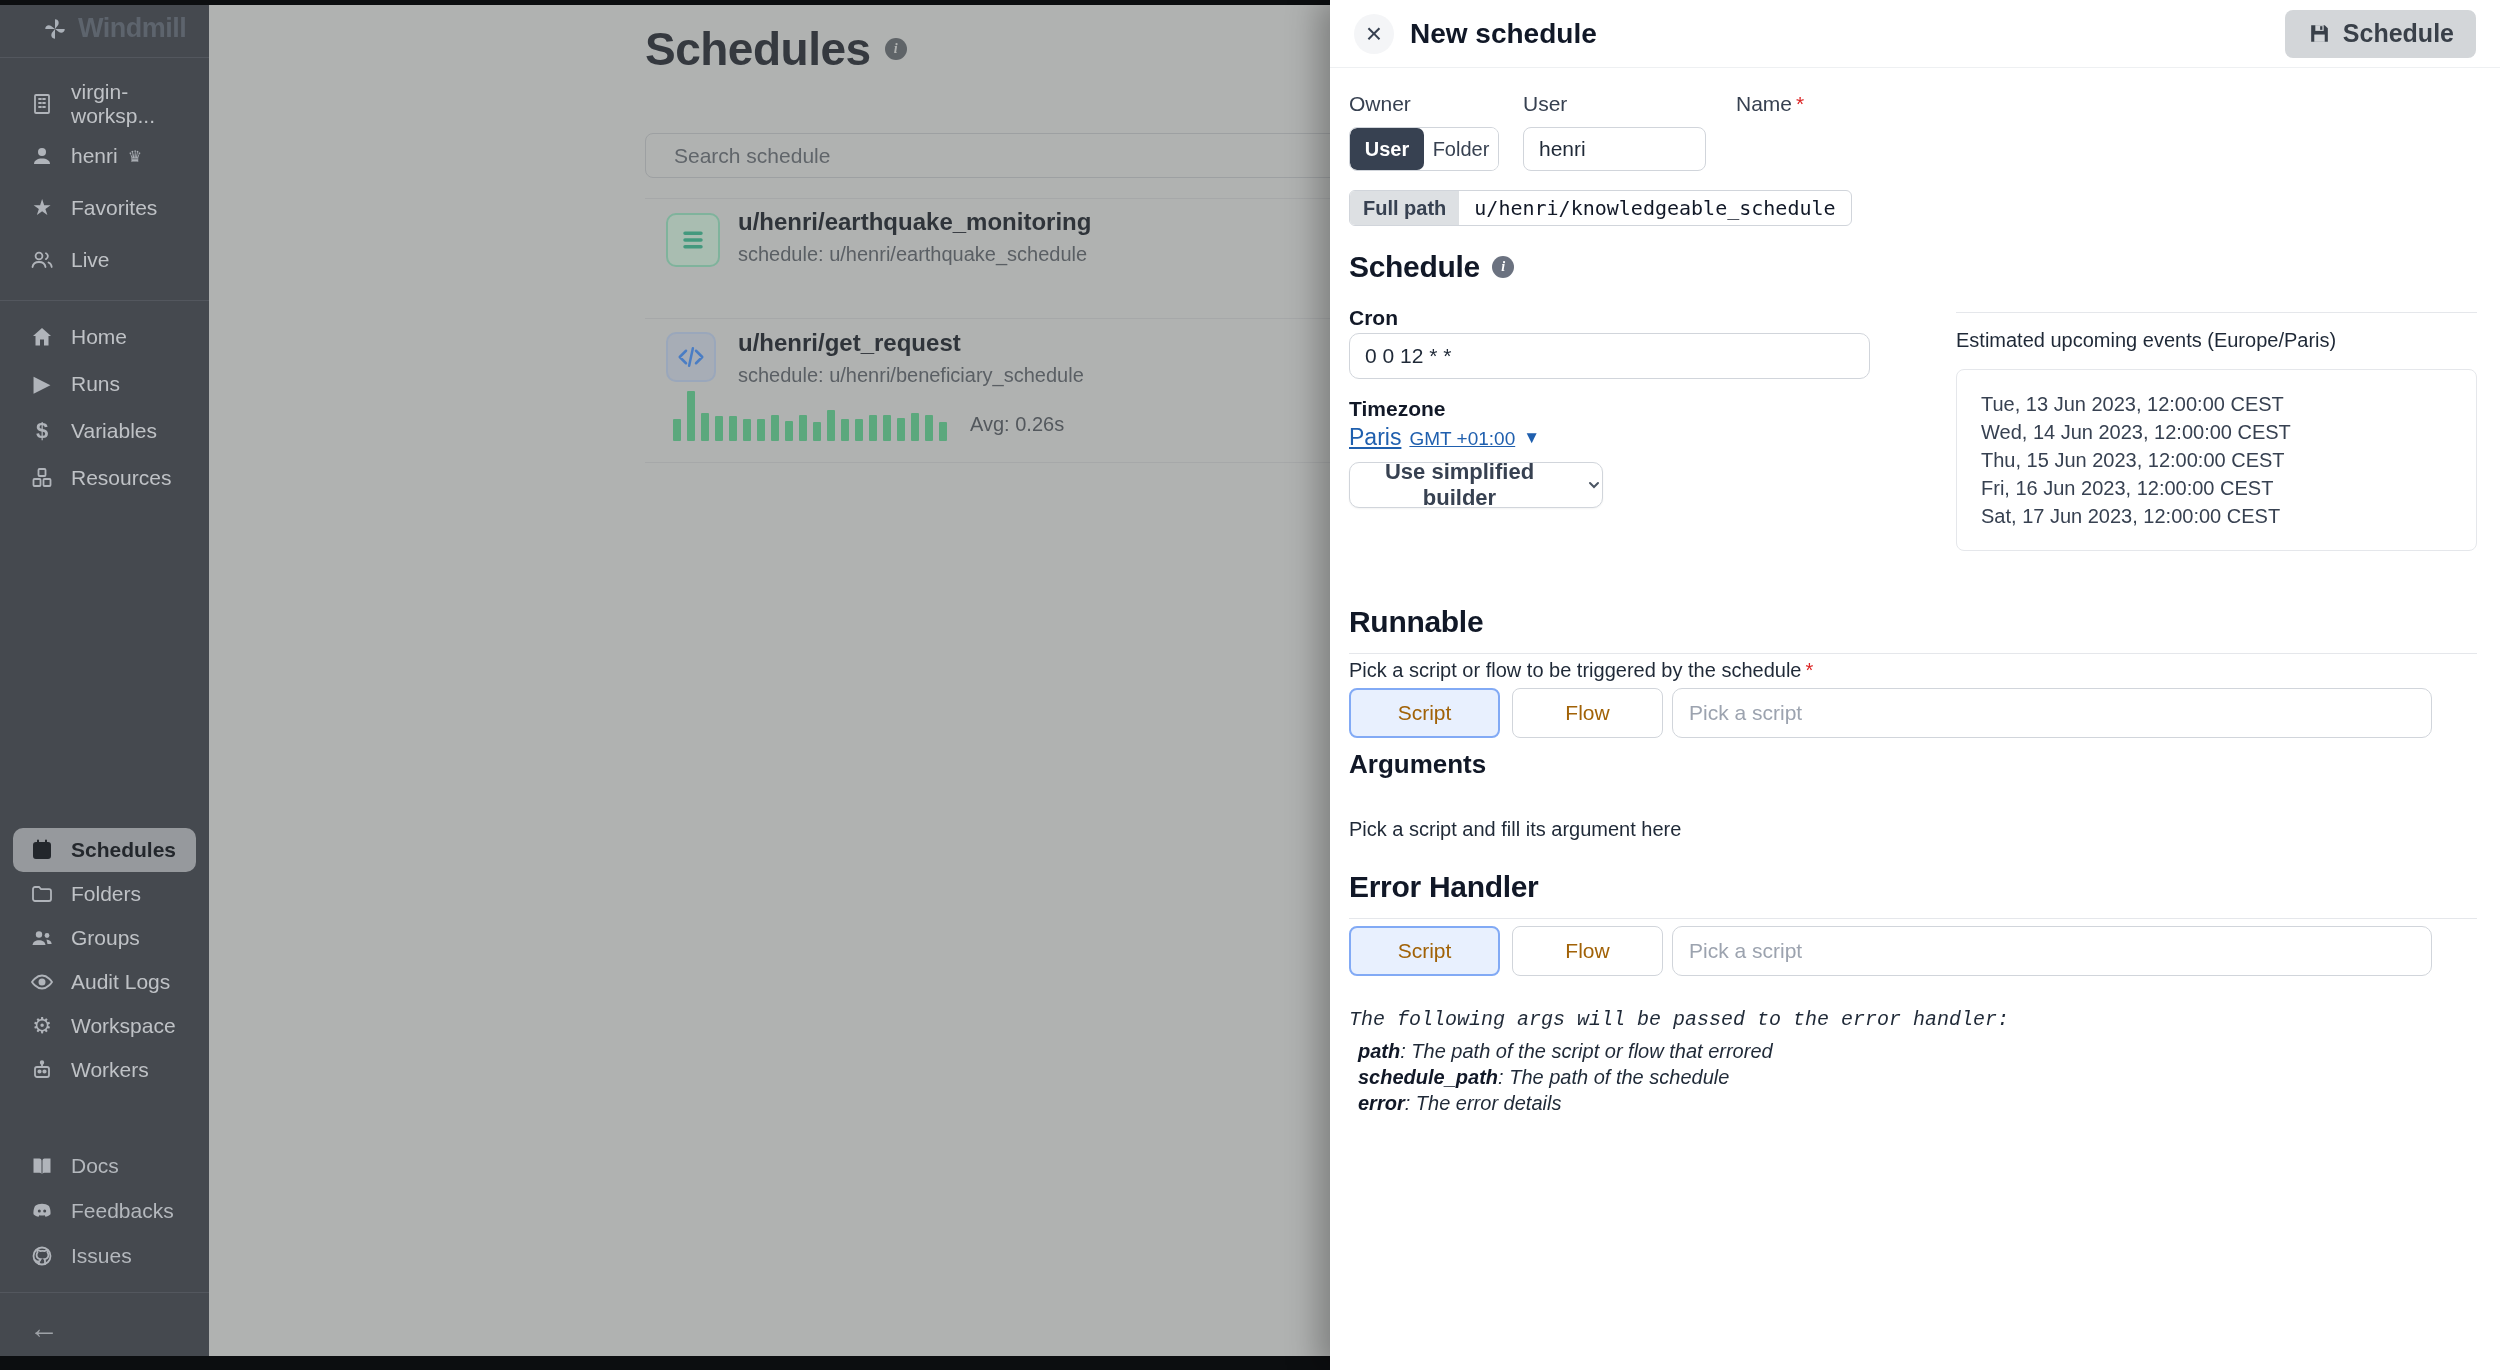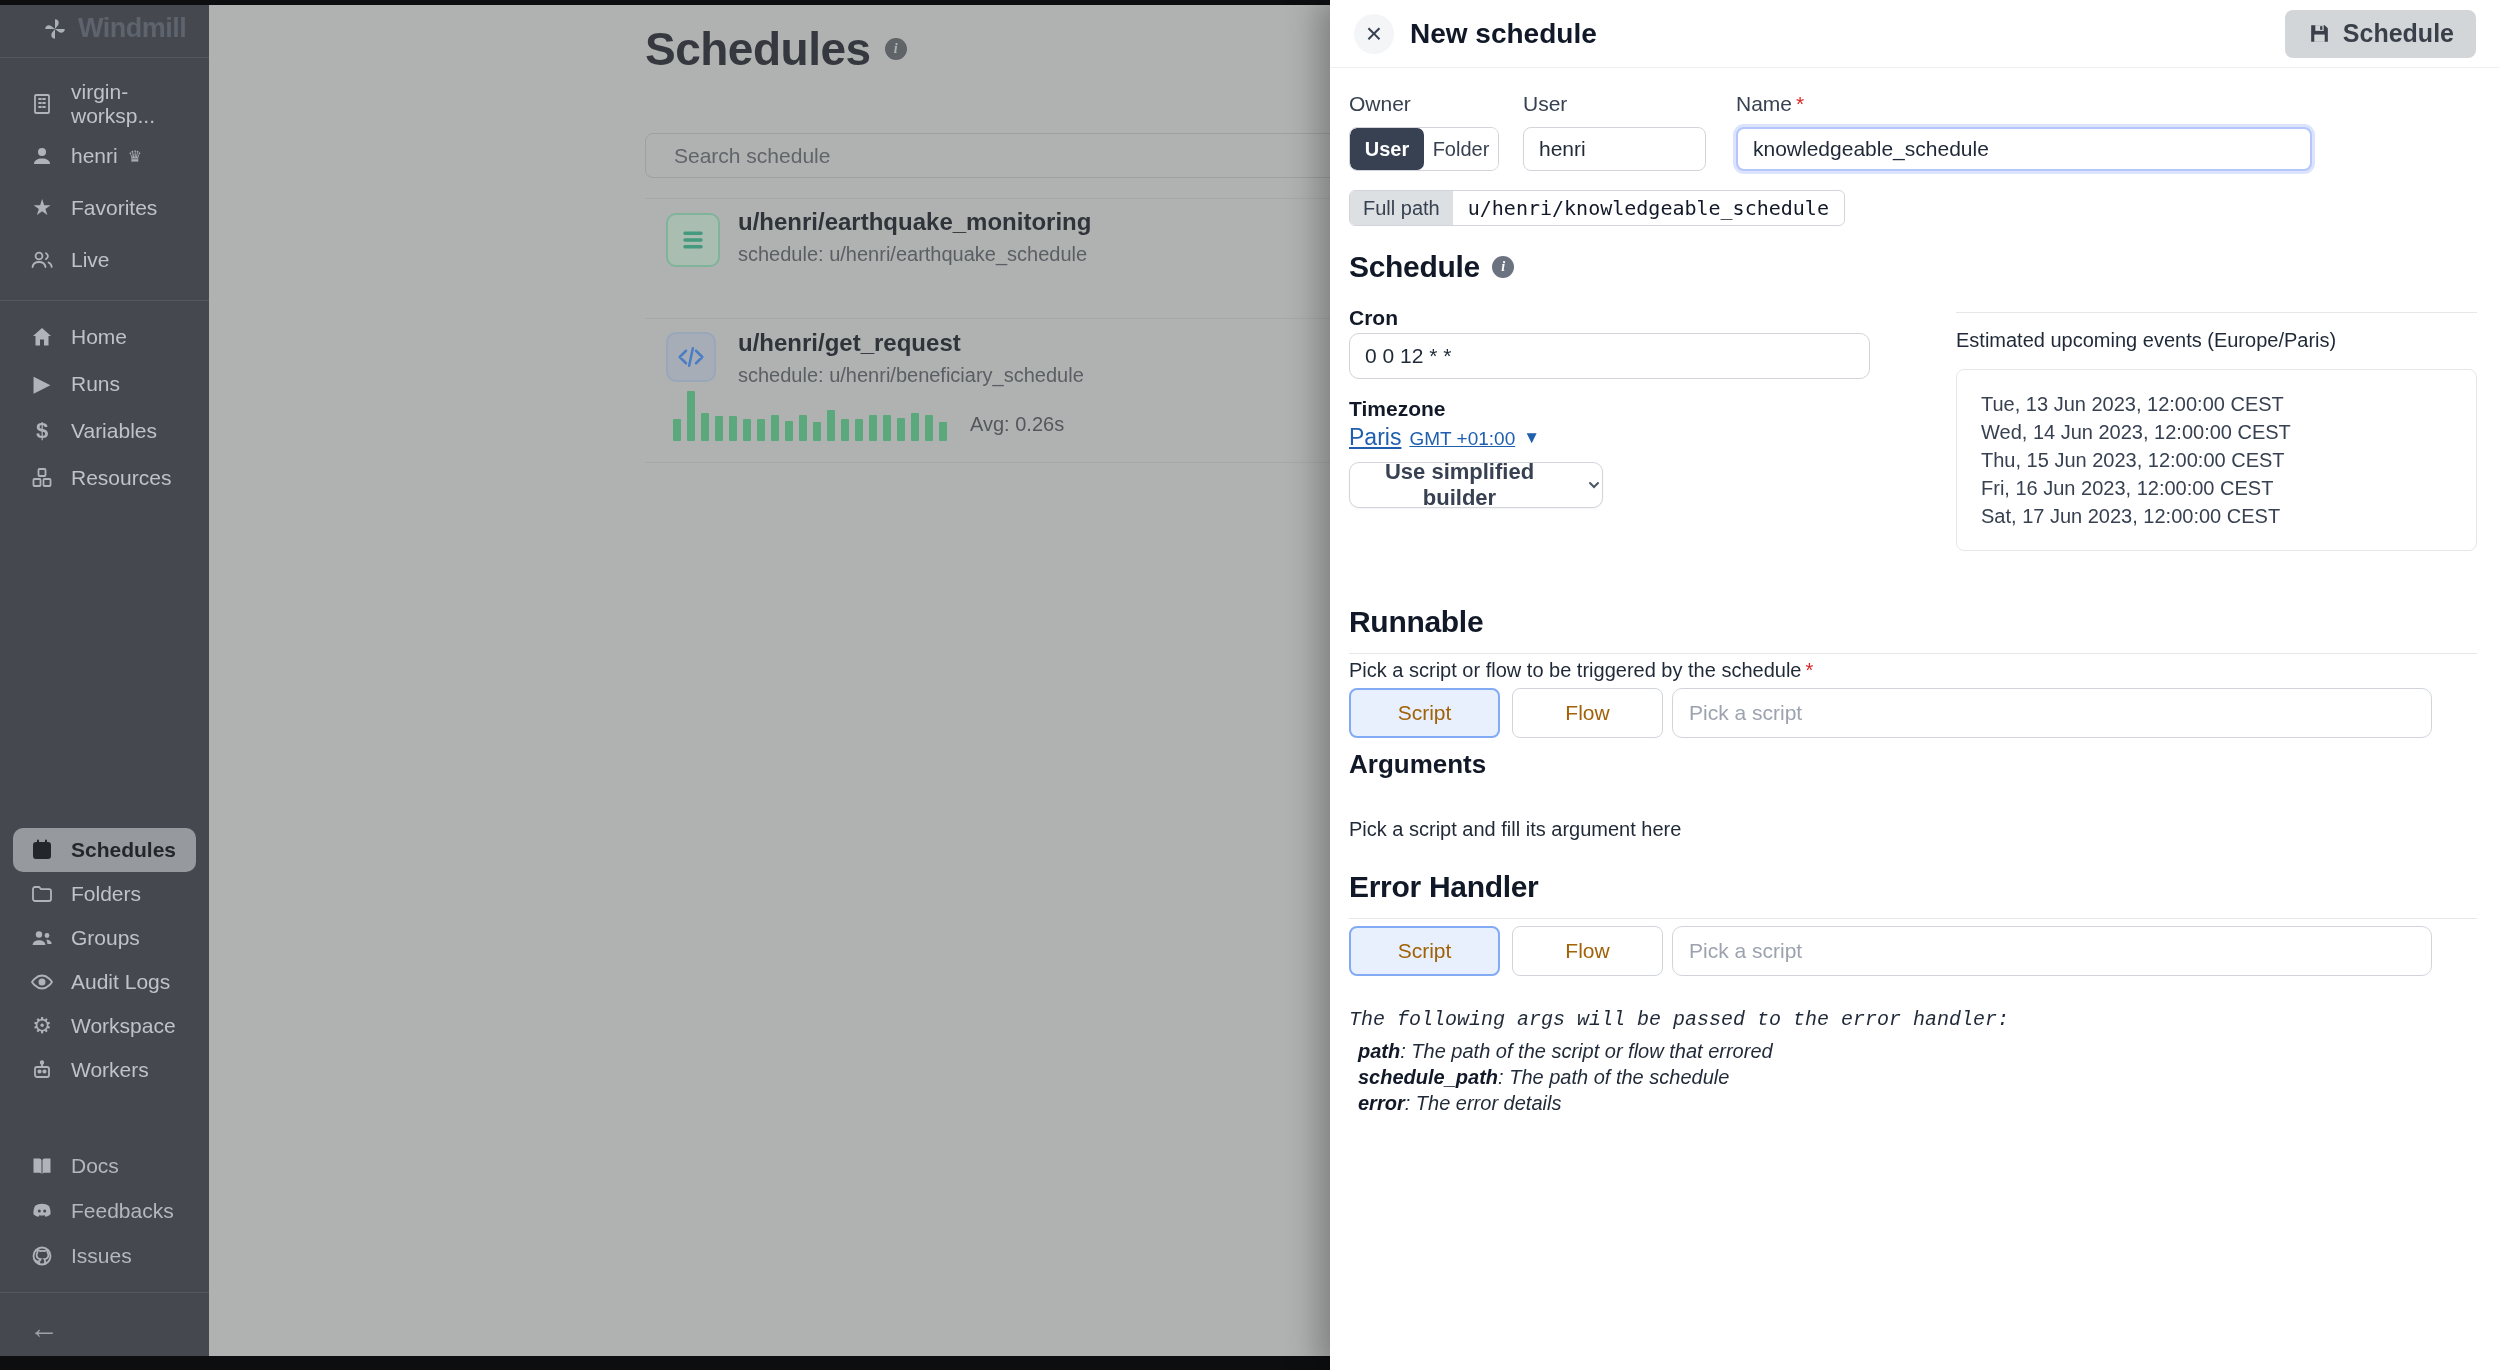"knowledgeable_schedule" input.text-input { html: <input> -> none }
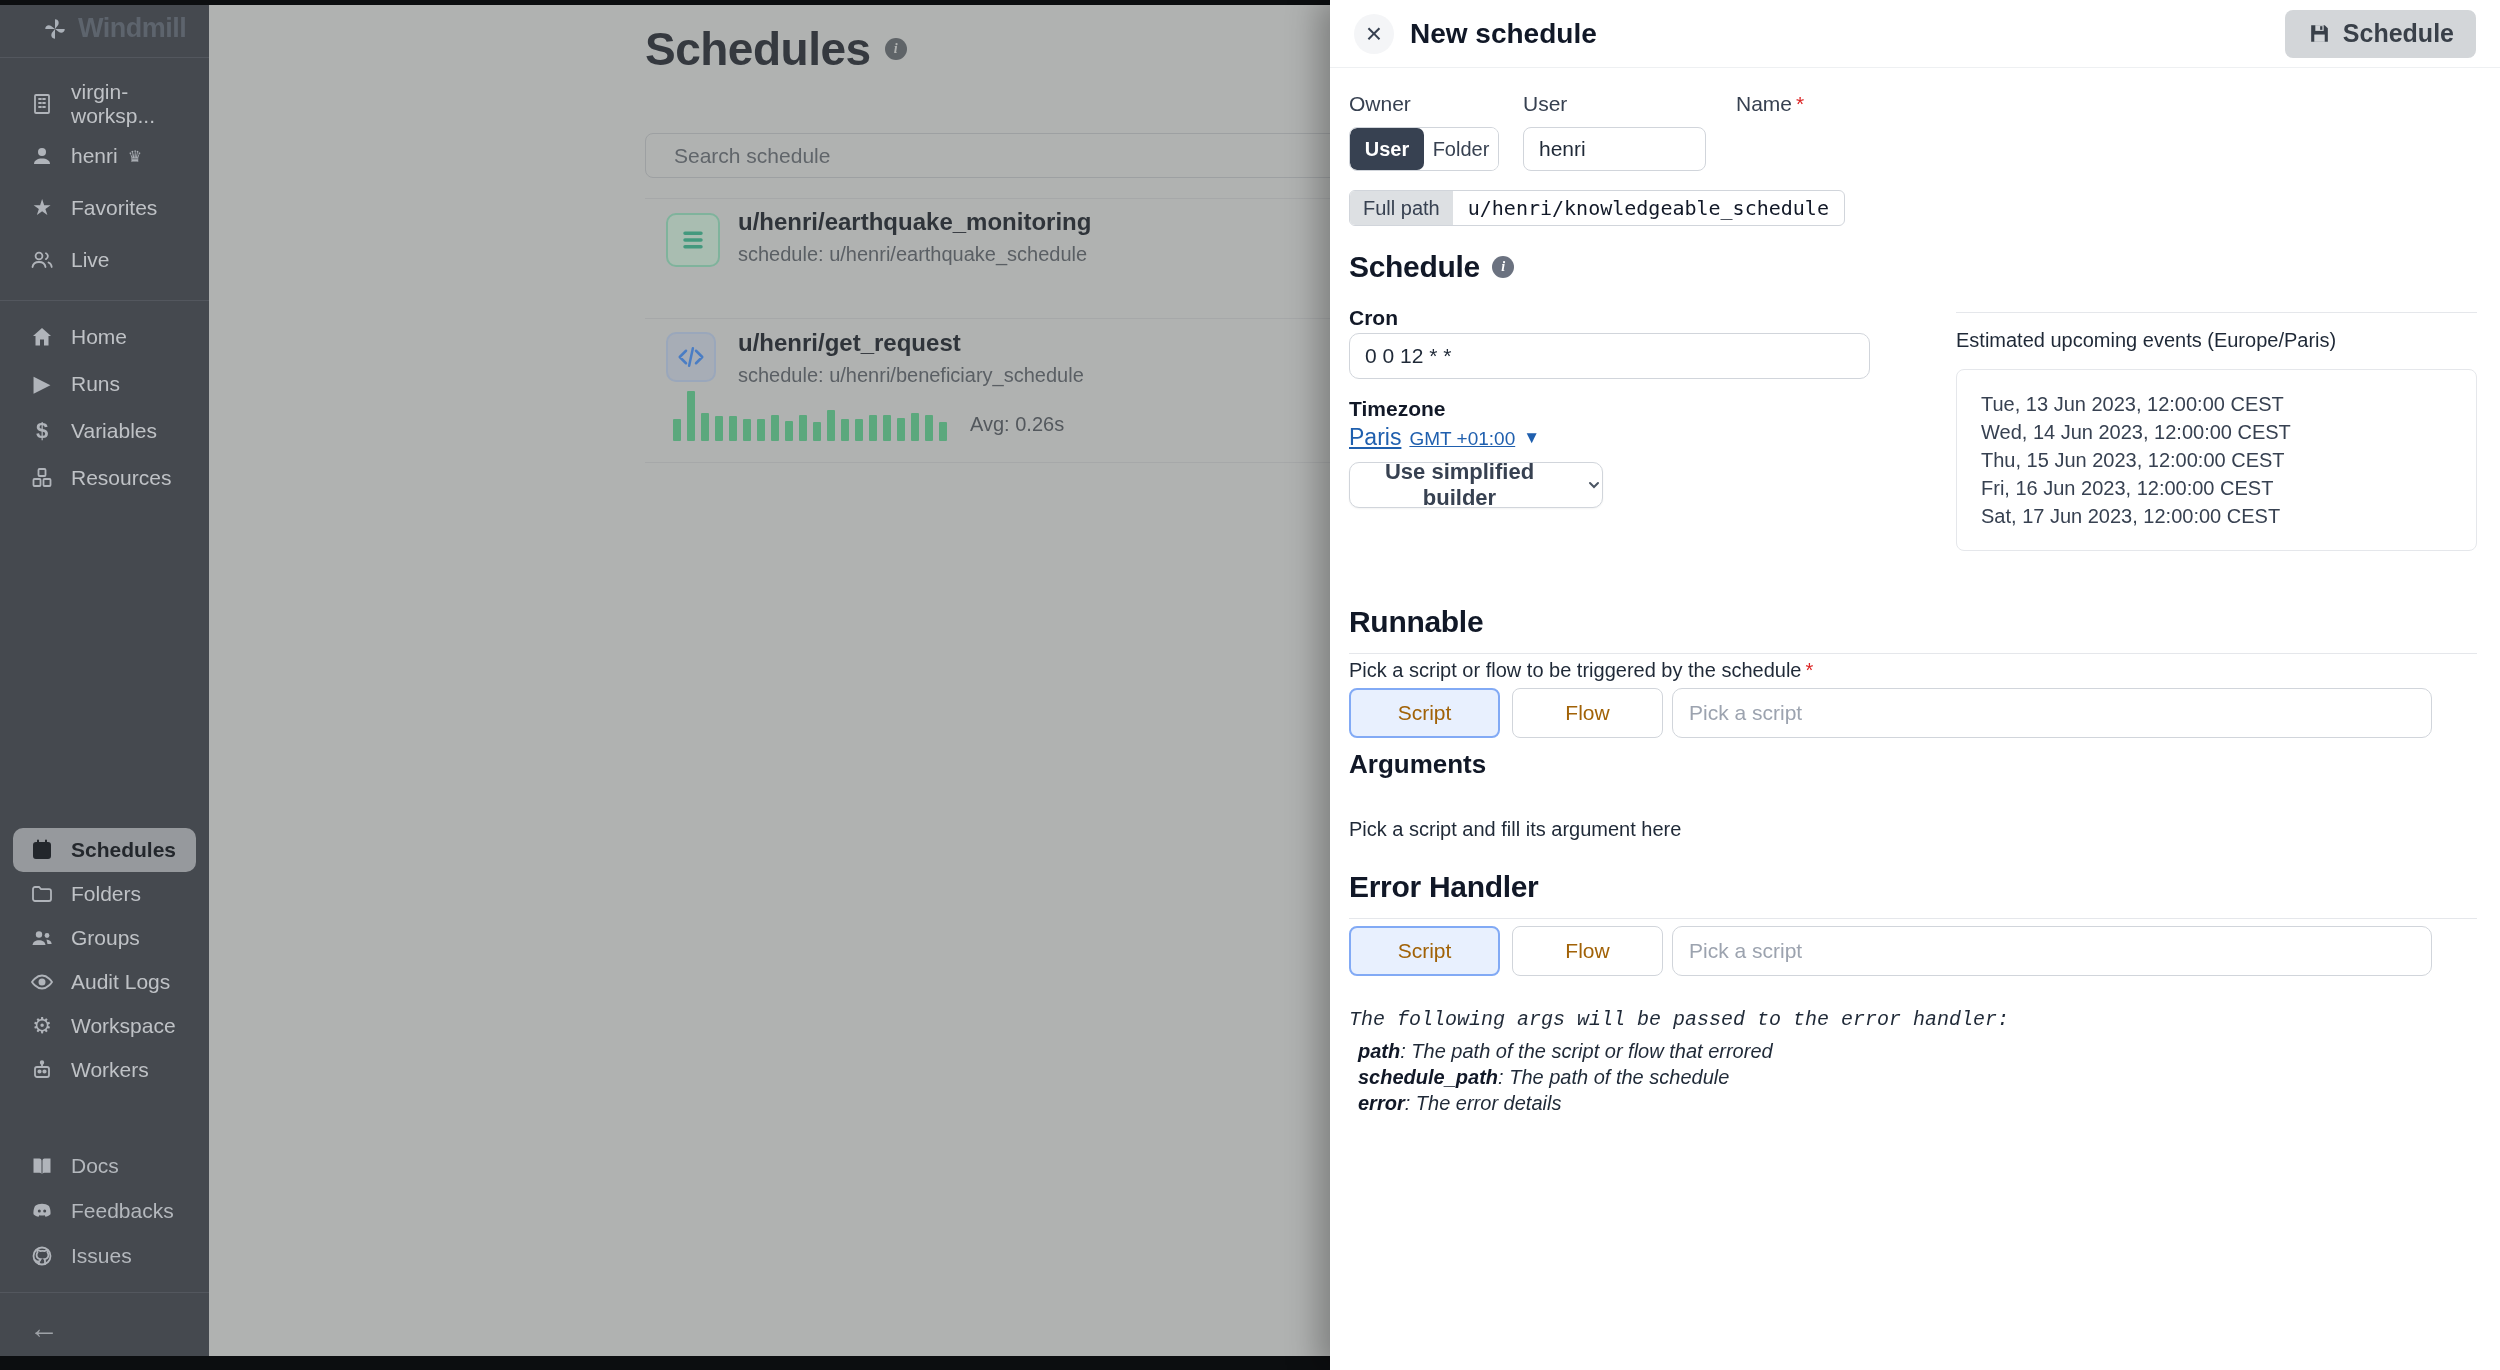"Full path" .fullpath-chip { font-weight: 400 -> 700 }
